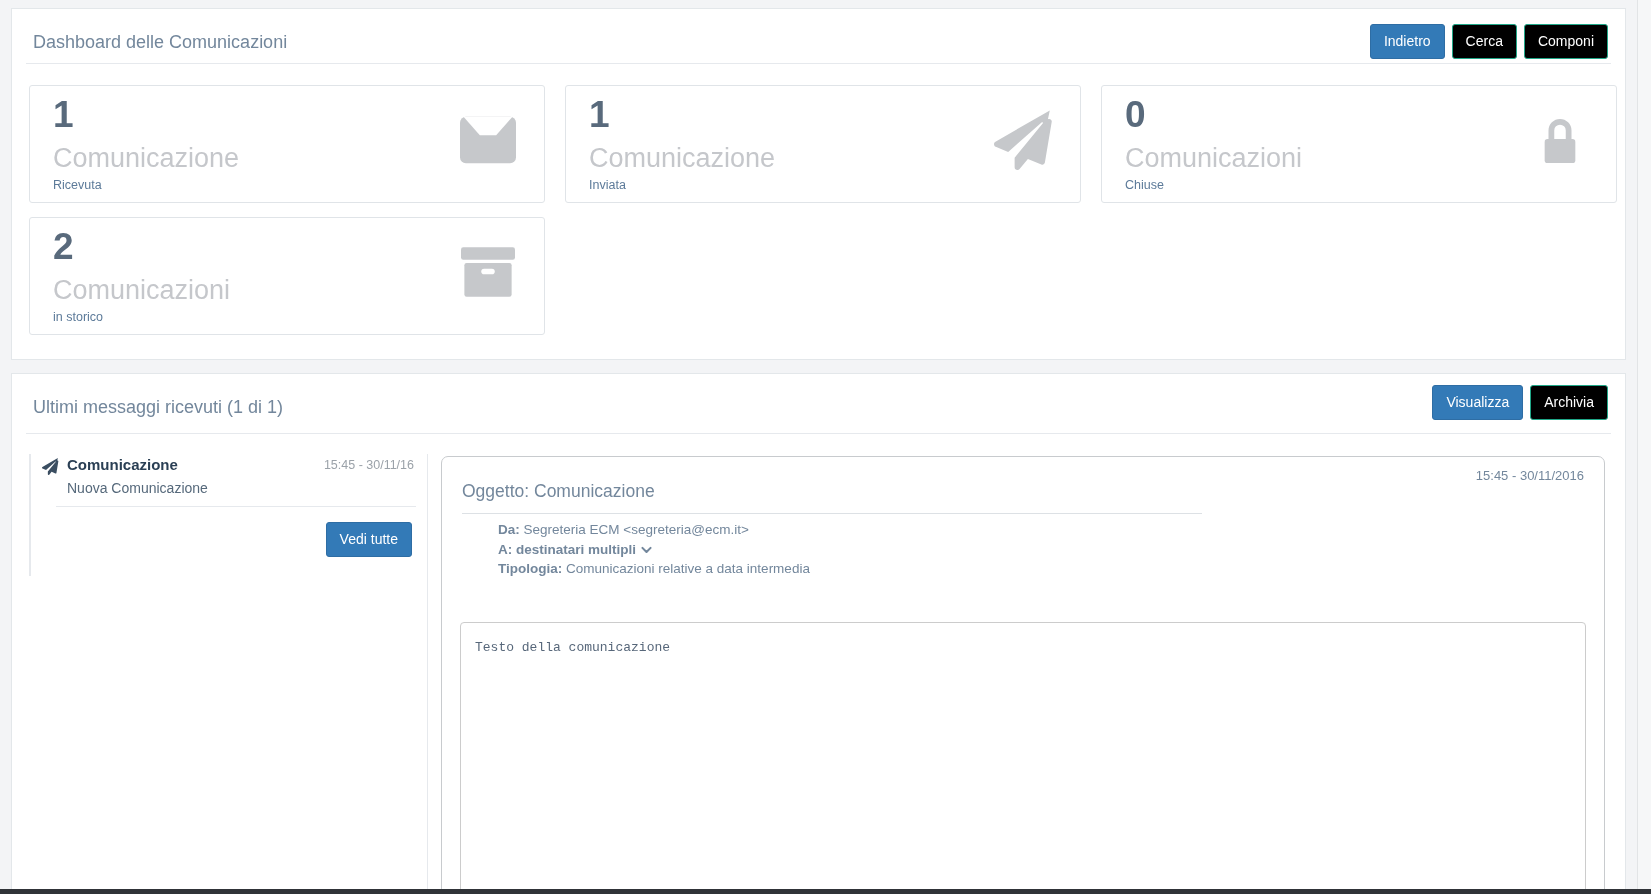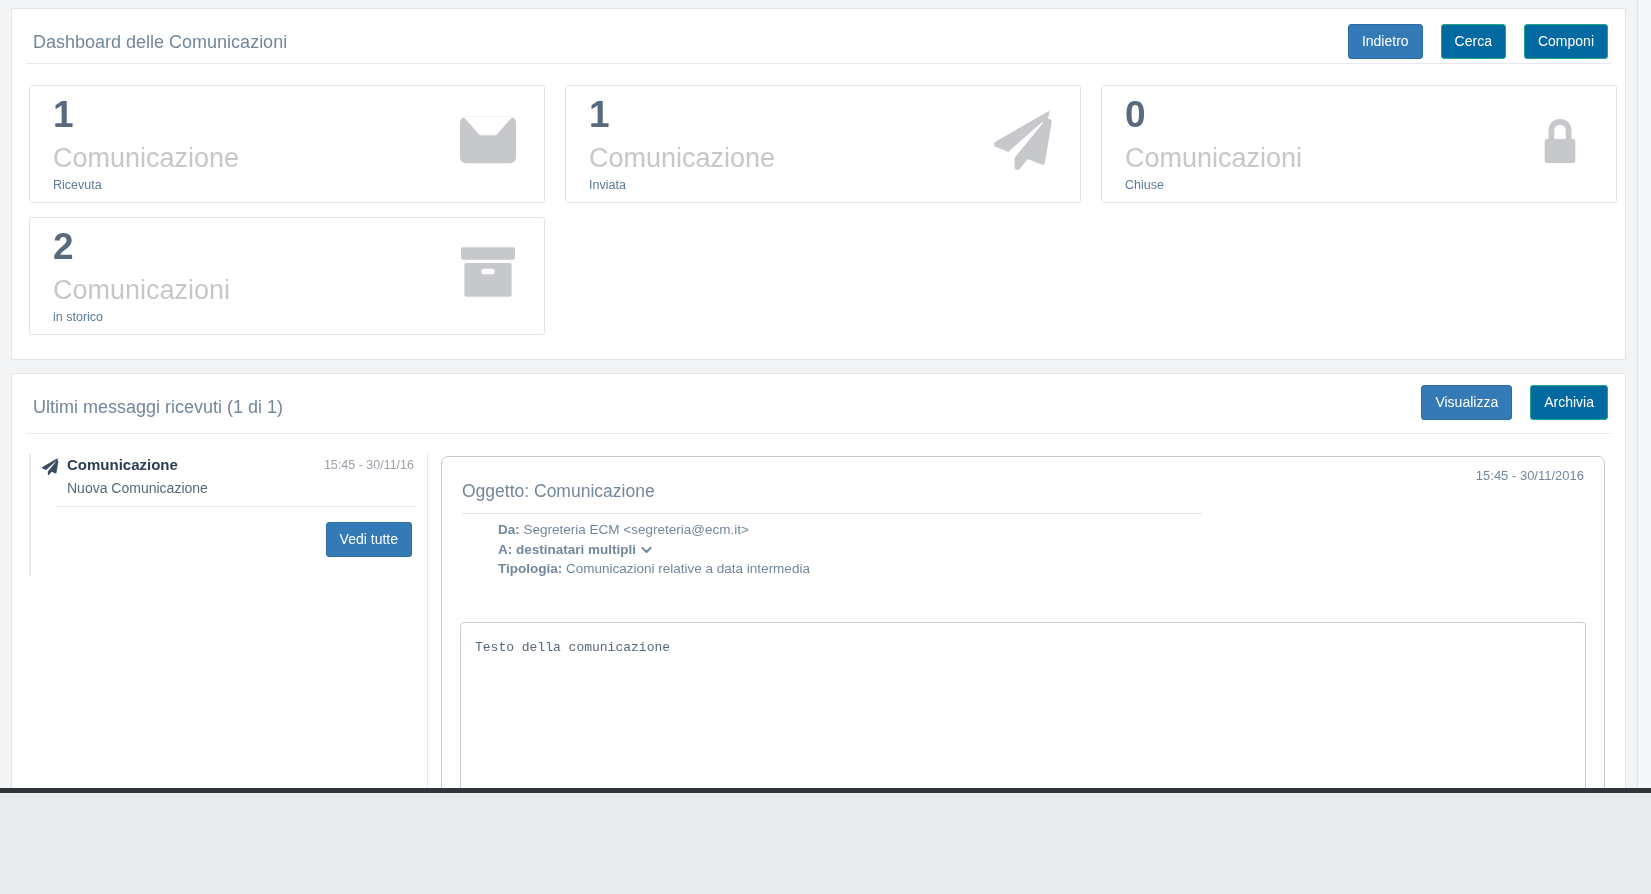"Dashboard delle Comunicazioni" .page { height: 793px -> 894px }
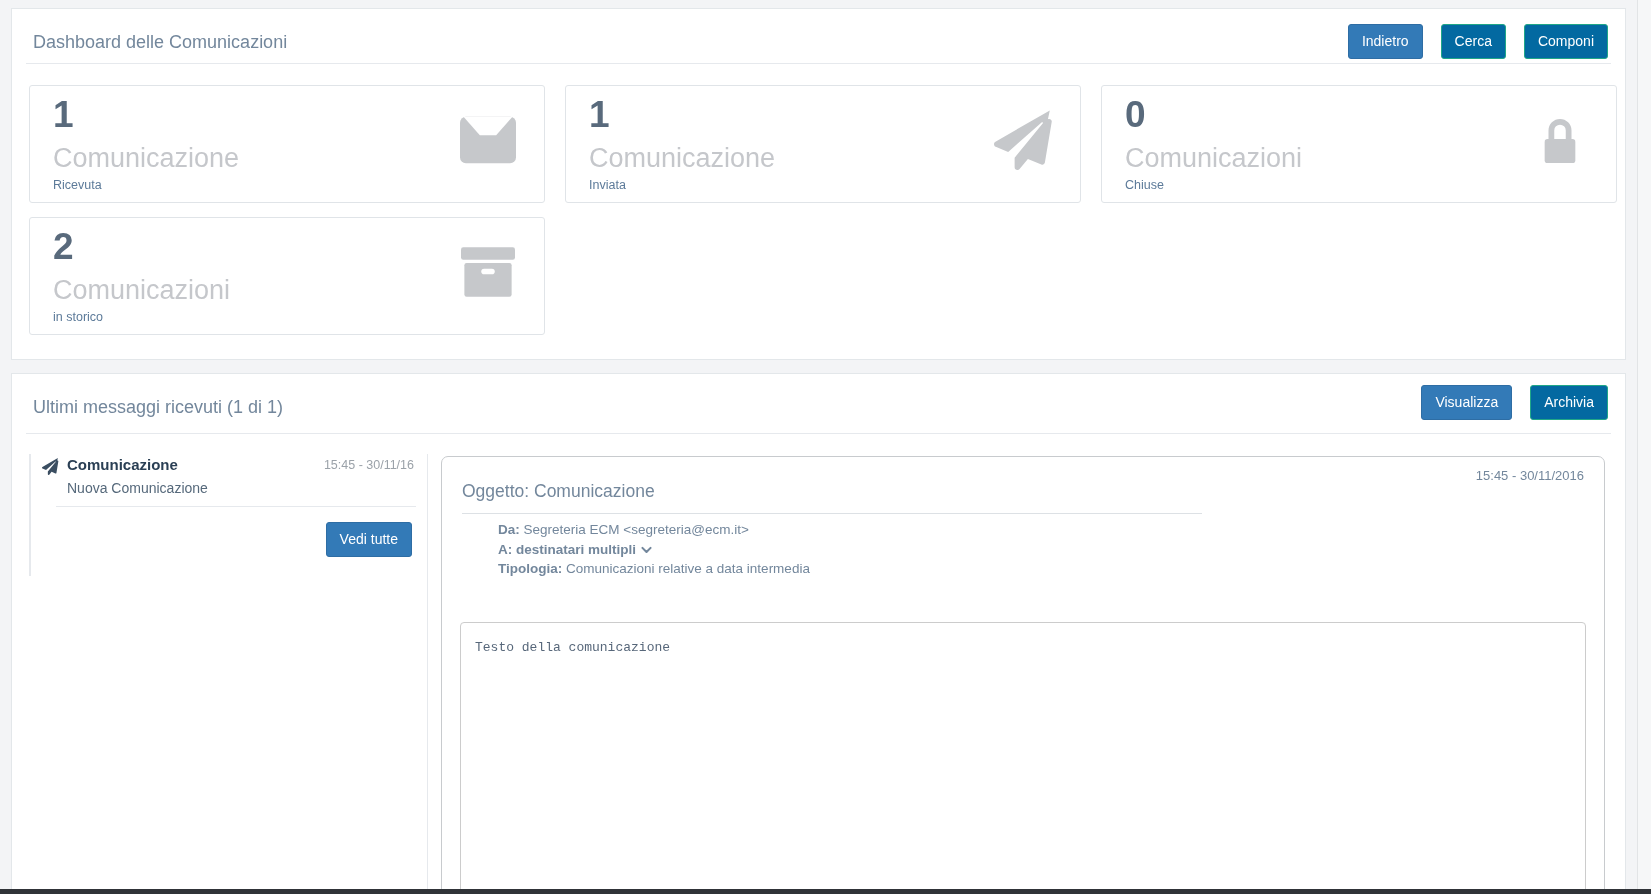"Indietro" .btn-row { gap: 18px -> 7px }
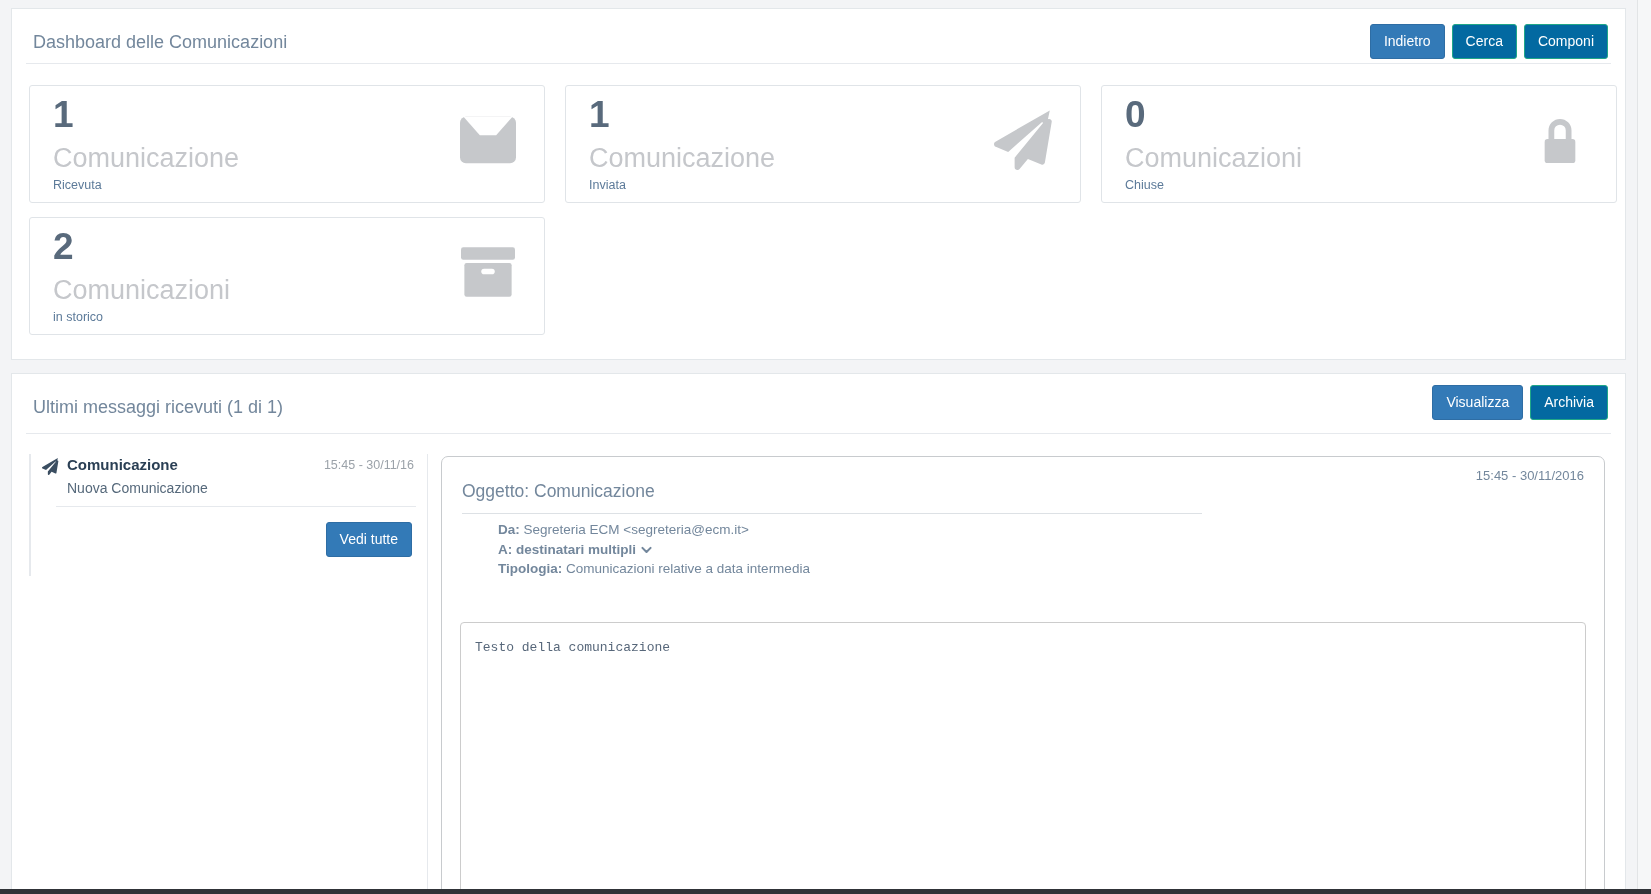"Cerca" .btn-green { background: #0369a1 -> #000000 }
